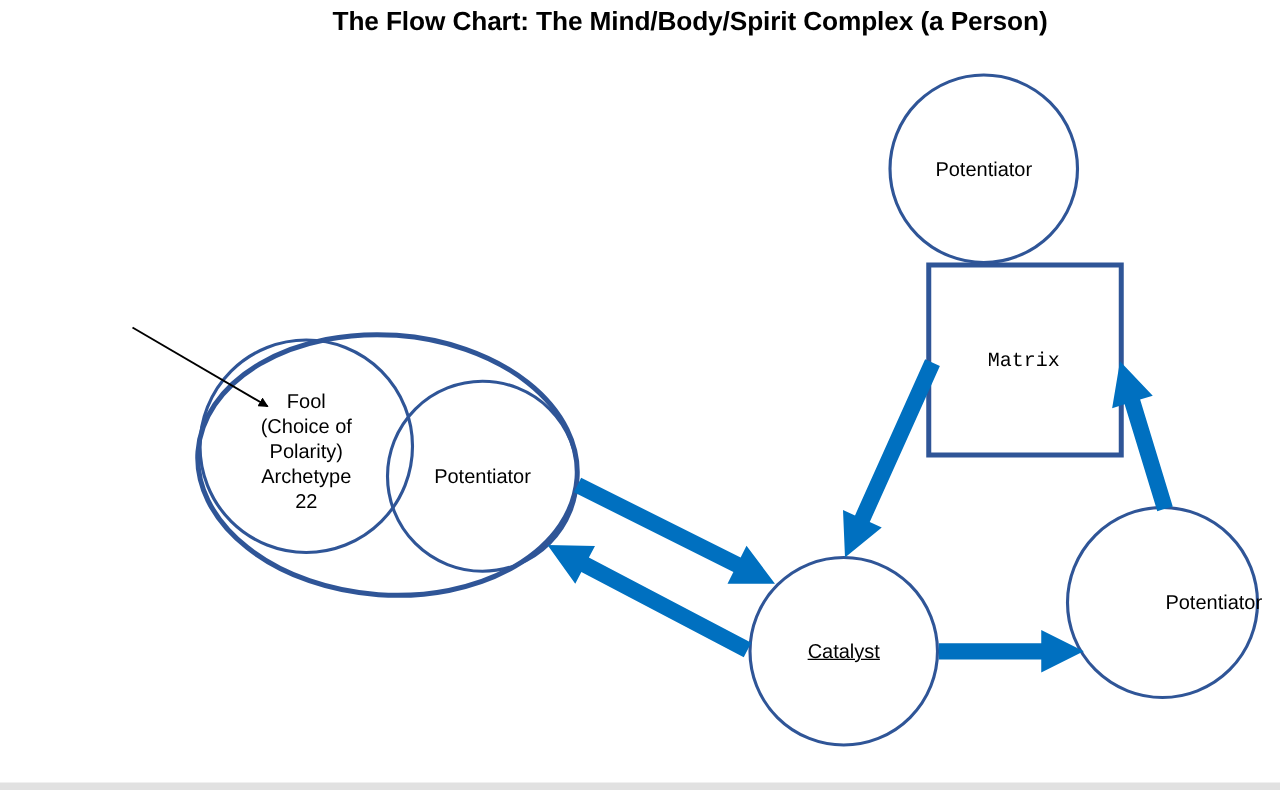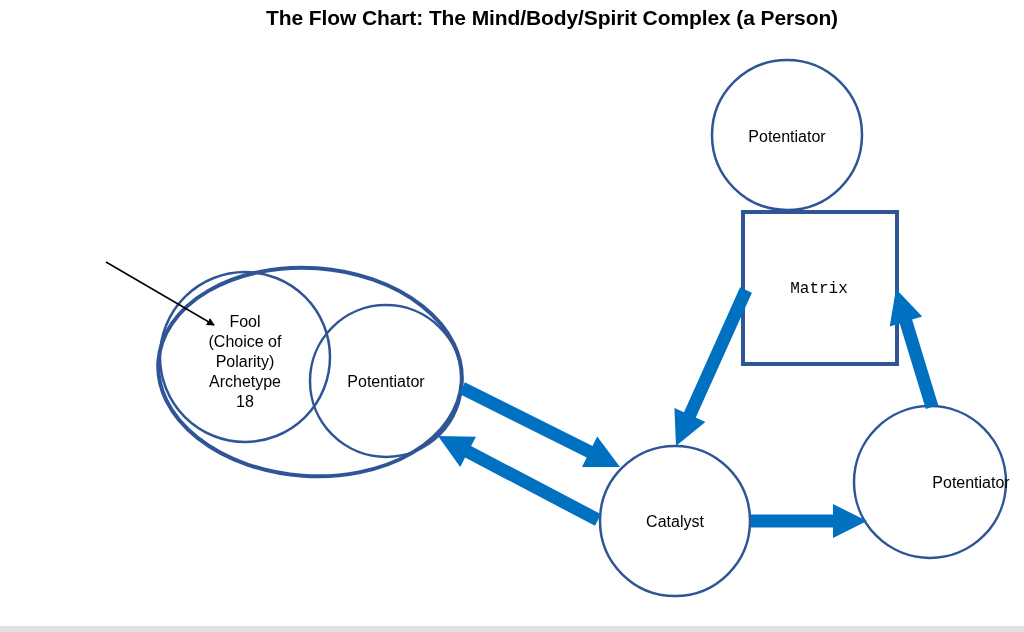"Fool" div.node-label { text: 18 -> 22 }
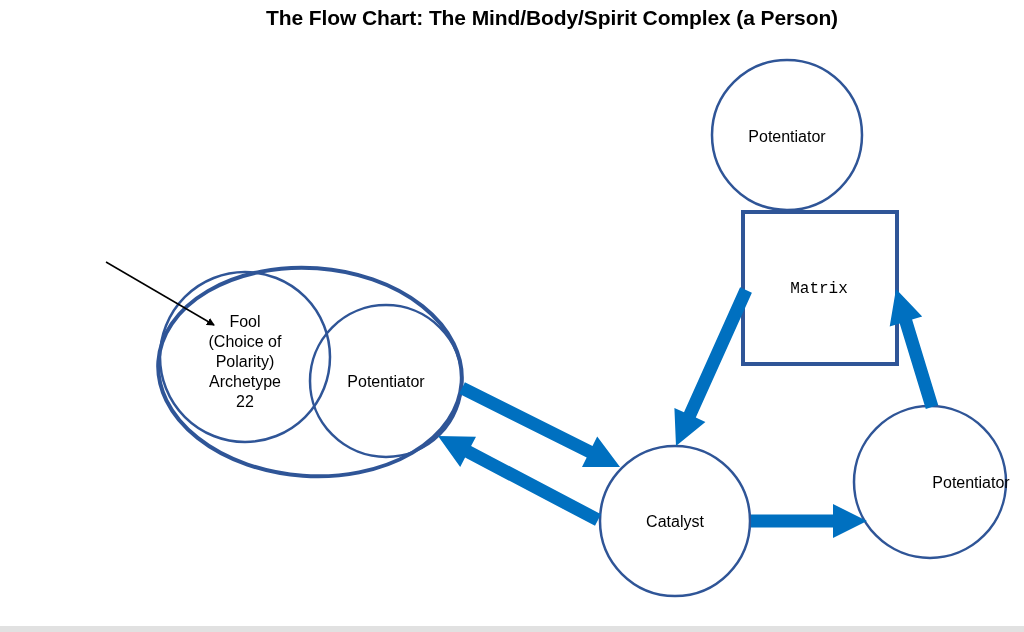"Catalyst" div.node-label { text-decoration: none -> underline }
